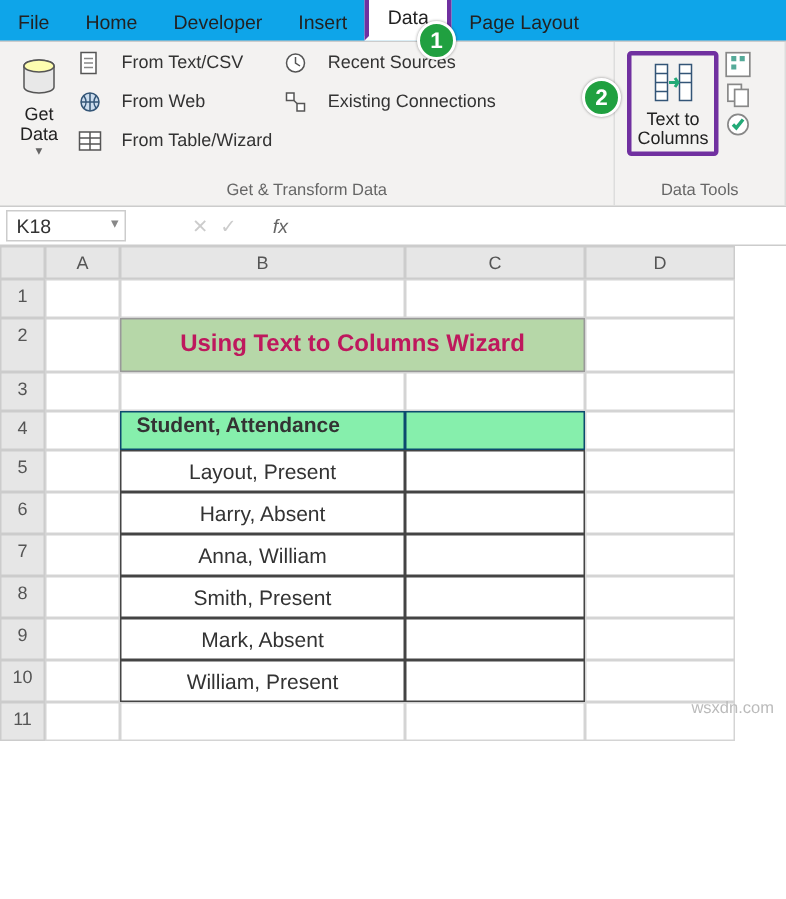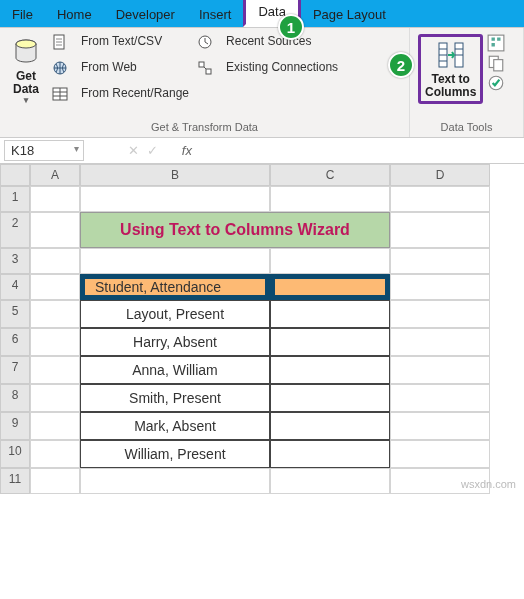"Get" .big-btn span { font-weight: bold -> none }
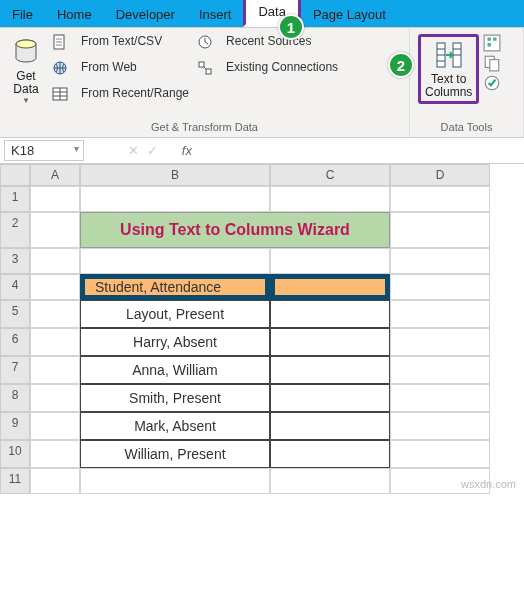"From Recent/Range" span { text: Recent/Range -> Table/Wizard }
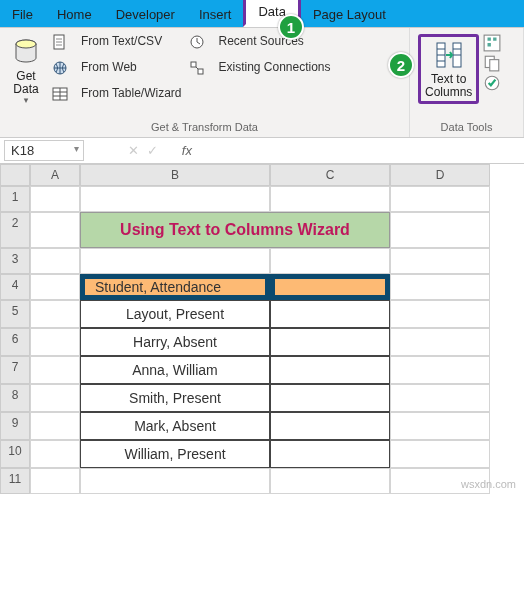"Student, Attendance" .header-cell { background: #fdba74 -> #86efac; border: 5px solid #0c4a6e -> 1px solid #0c4a6e; font-weight: normal -> bold }
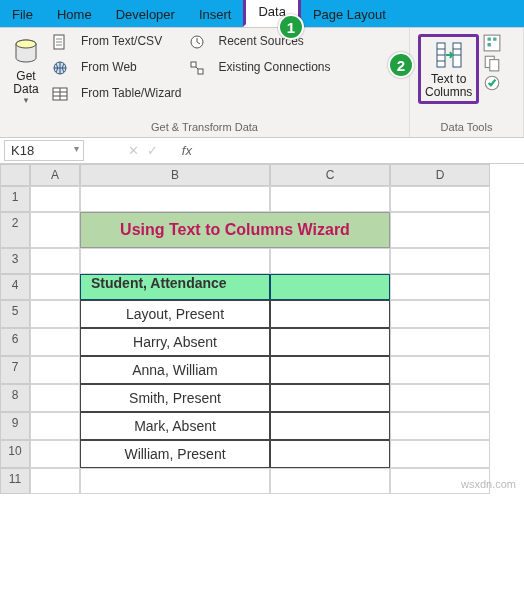"wsxdn.com" .watermark { bottom: 4px -> 16px }
